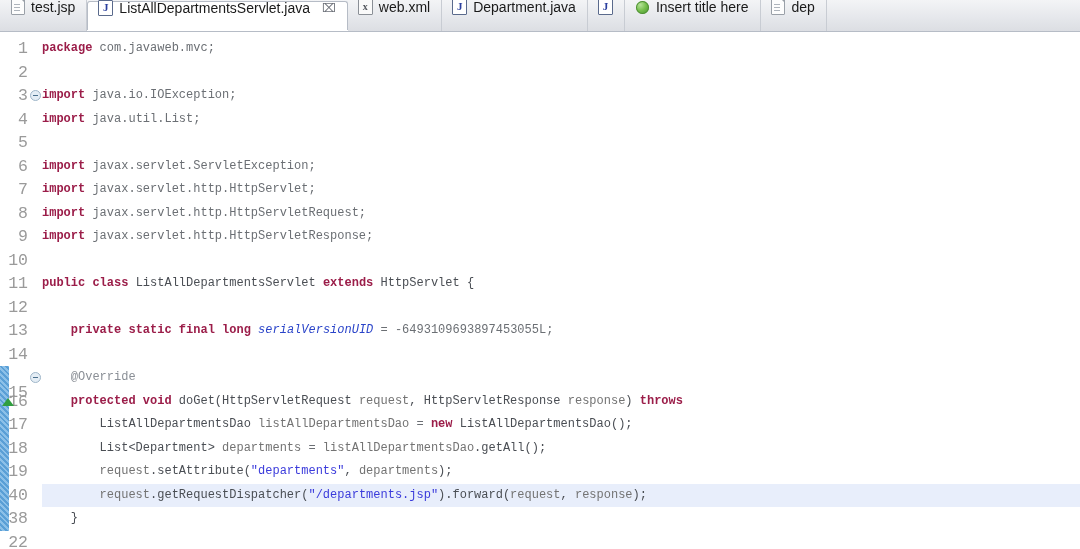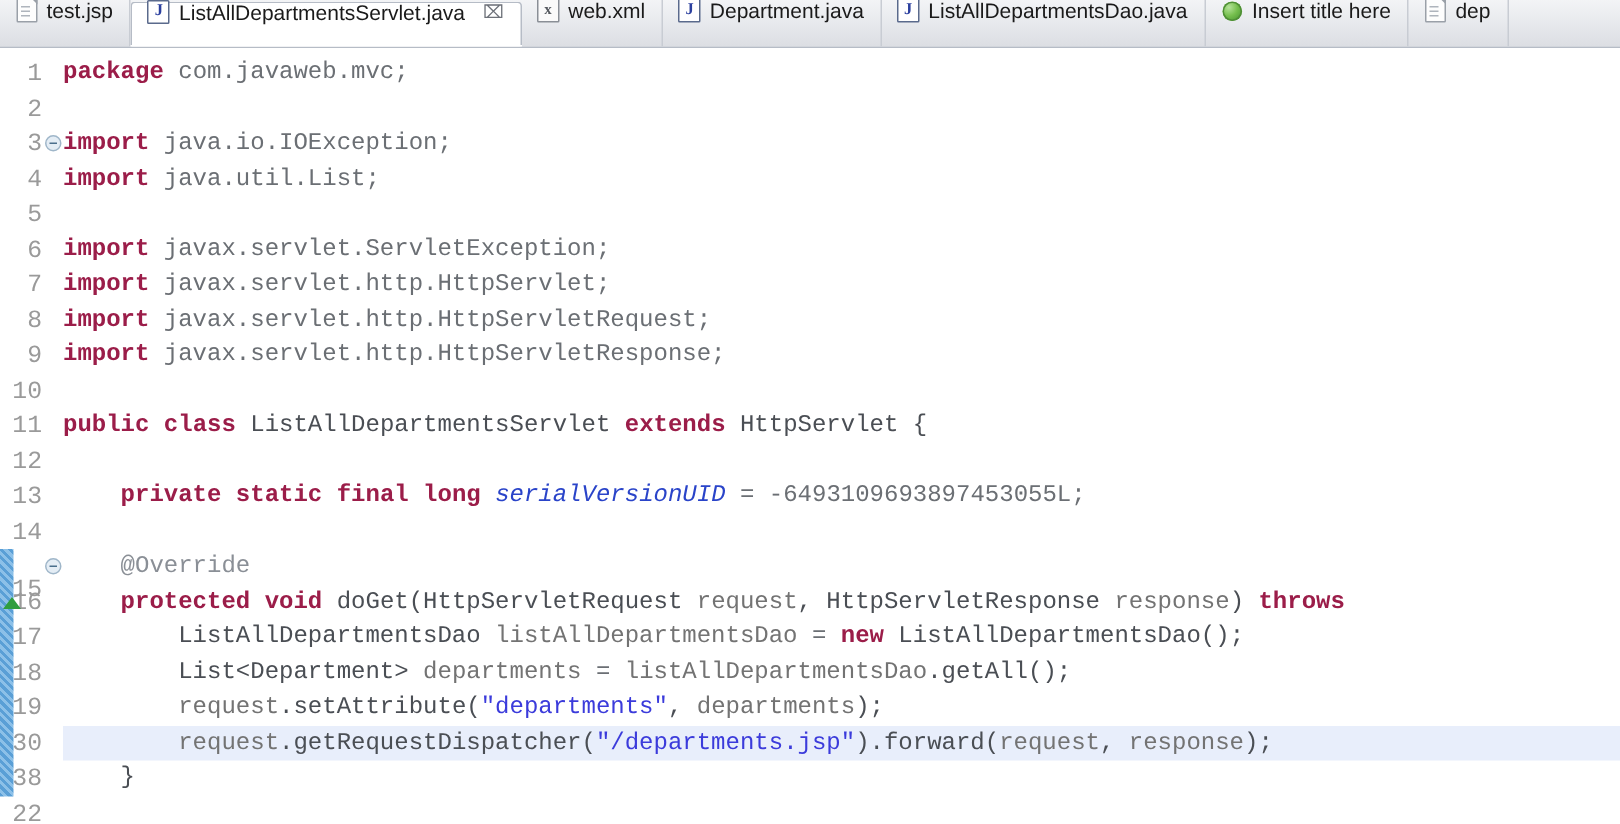"ListAllDepartmentsDao.java" span.tab-label { html: <span>ListAllDepartmentsDao.java</span> -> none }
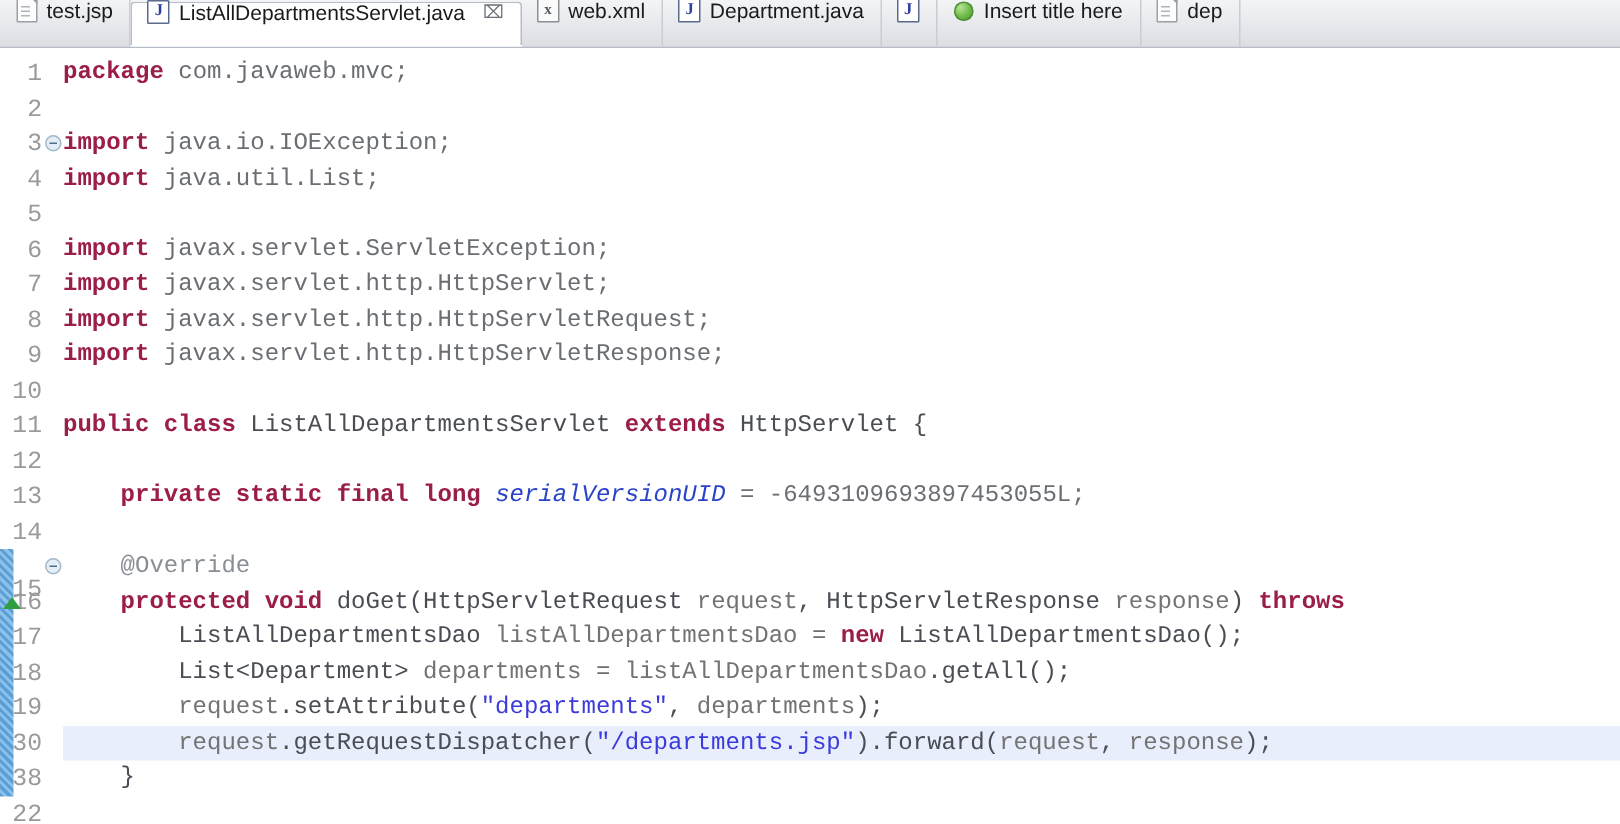"package com.javaweb.mvc;" .code { font-size: 16px -> 12px }
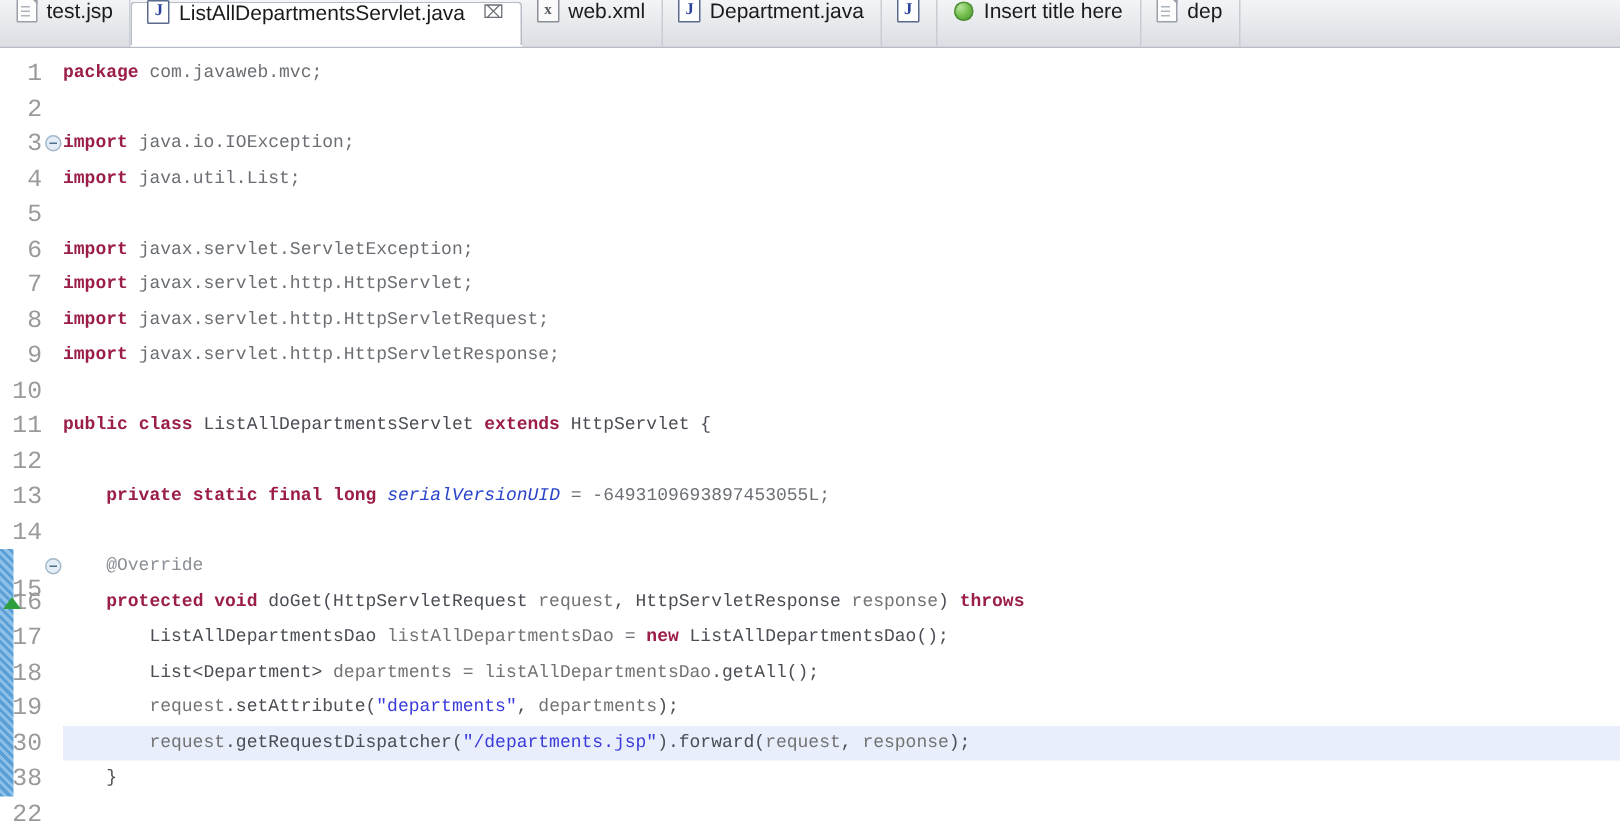"30" div.lnum { text: 30 -> 40 }
